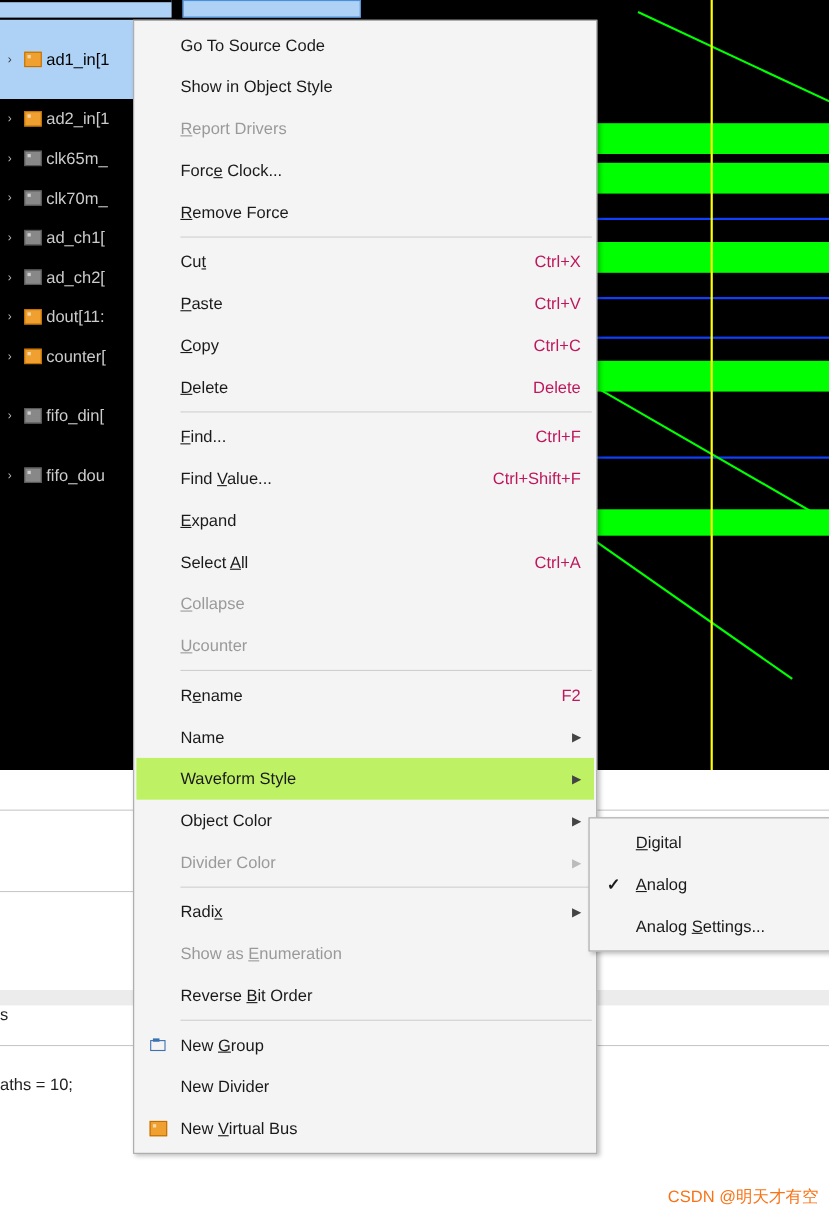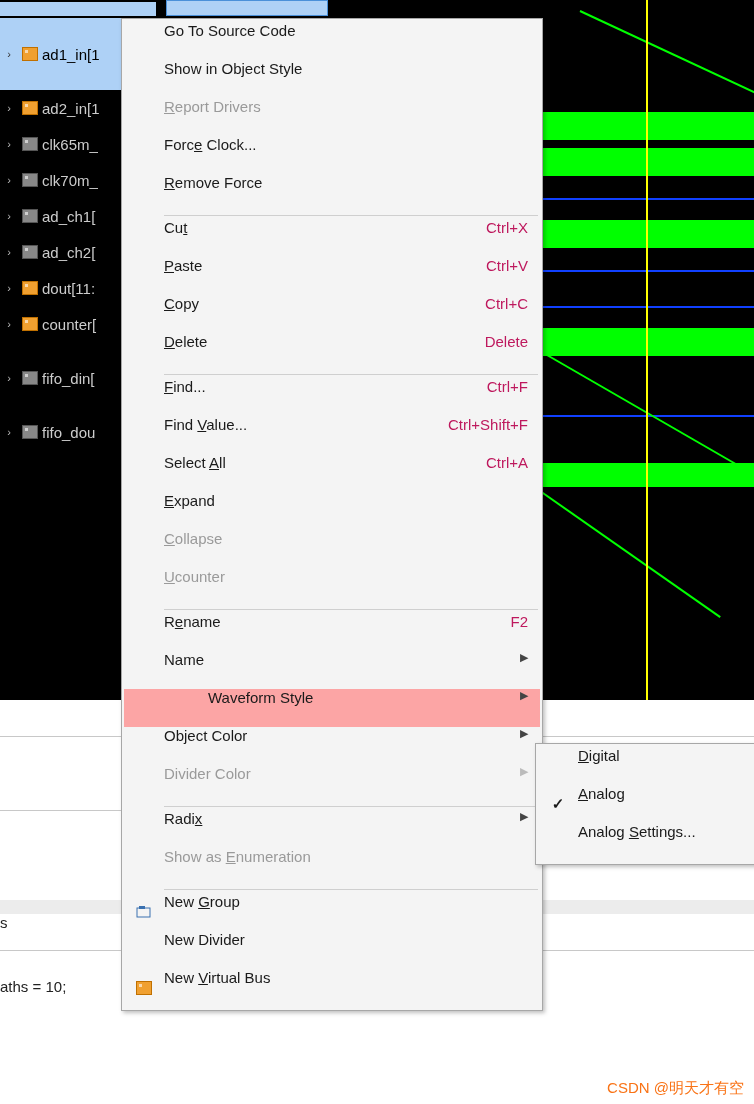"Go To Source Code" .ctx-item { align-items: none -> center }
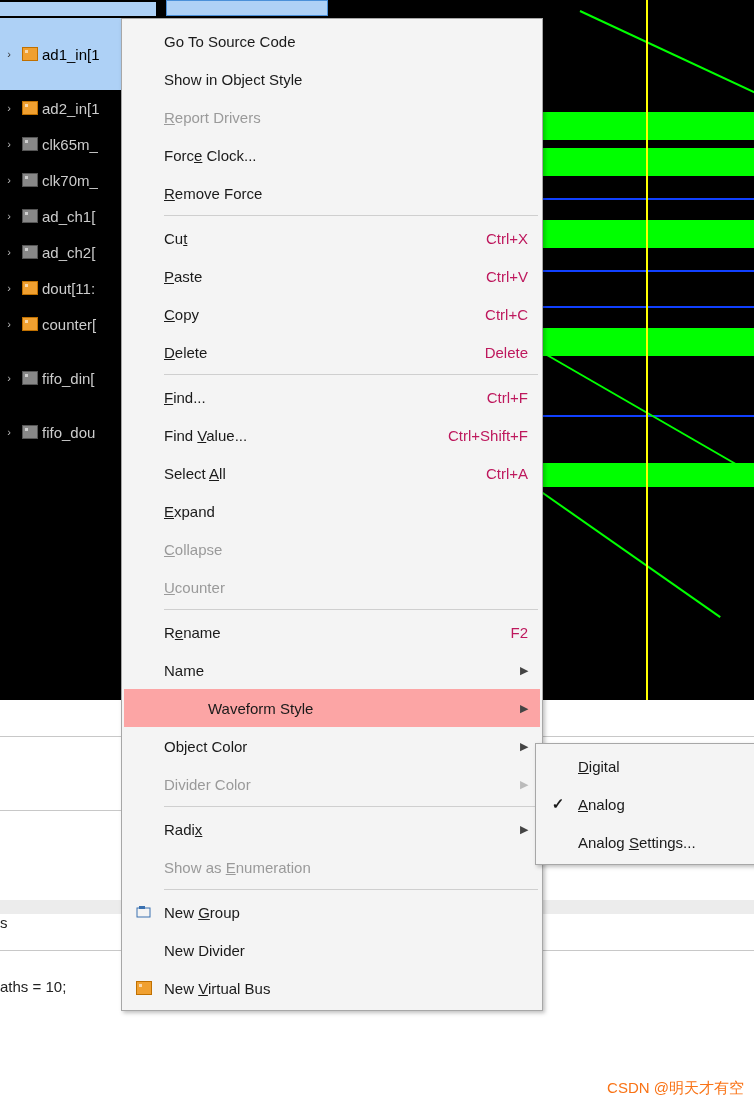"Select All" div.ctx-item { order: before "Expand" -> after "Expand" }
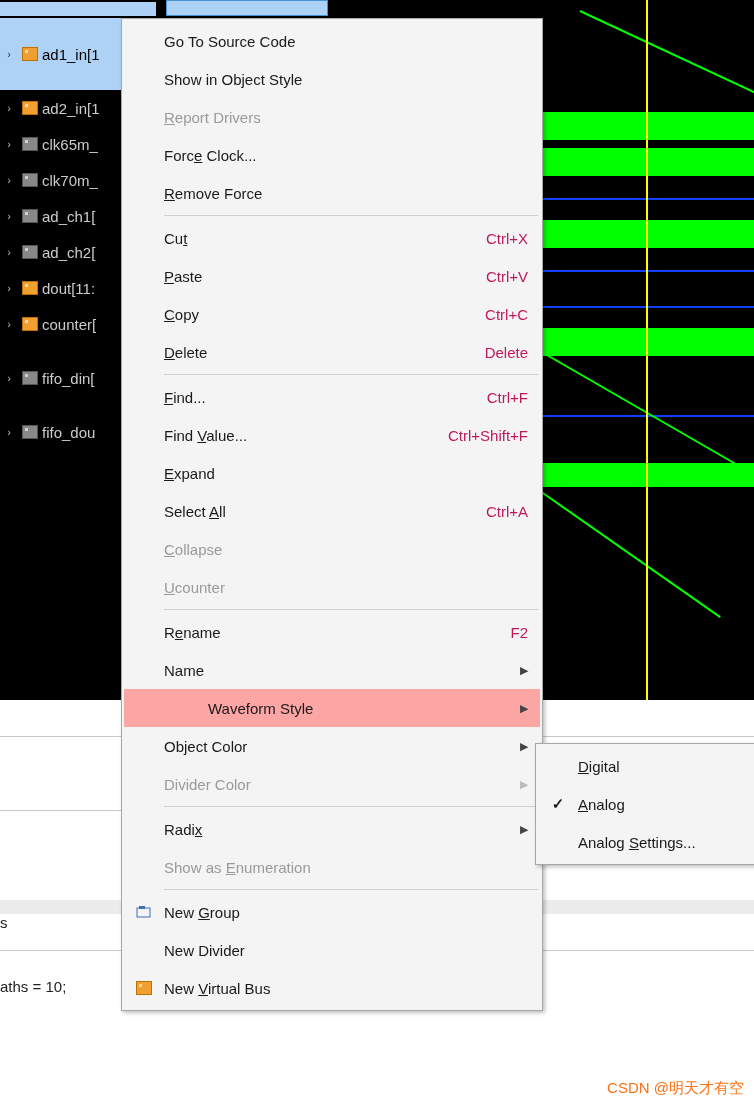"Waveform Style" .ctx-item.hover { background: #fca5a5 -> #bef264; gap: 44px -> none }
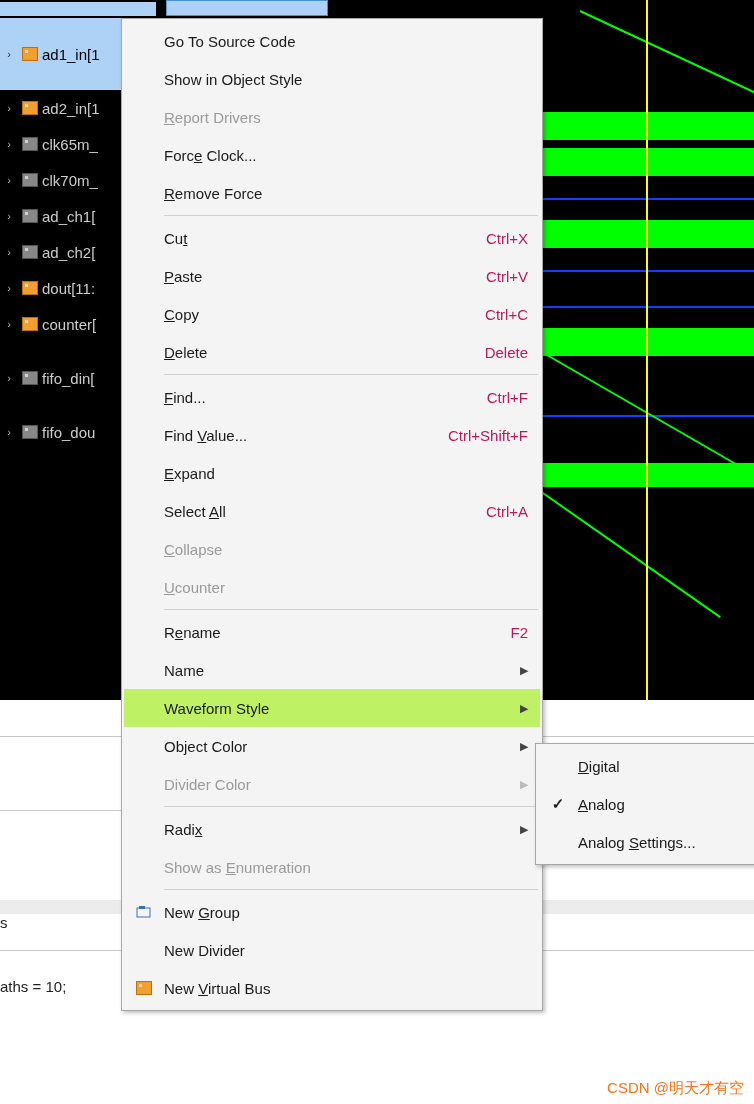"Reverse Bit Order" div.ctx-item { html: none -> <div> <div></div> <span><span>Reverse </span><span>B</span><span>it Order</span></span> </div> }
